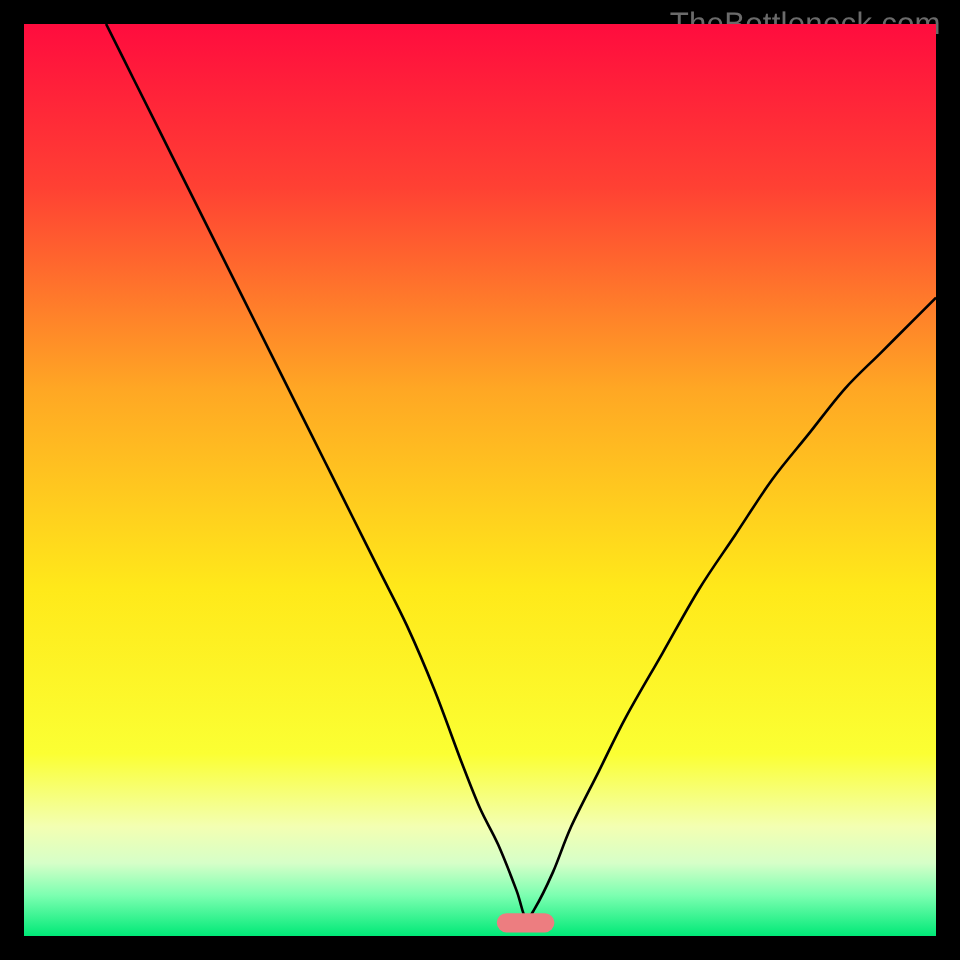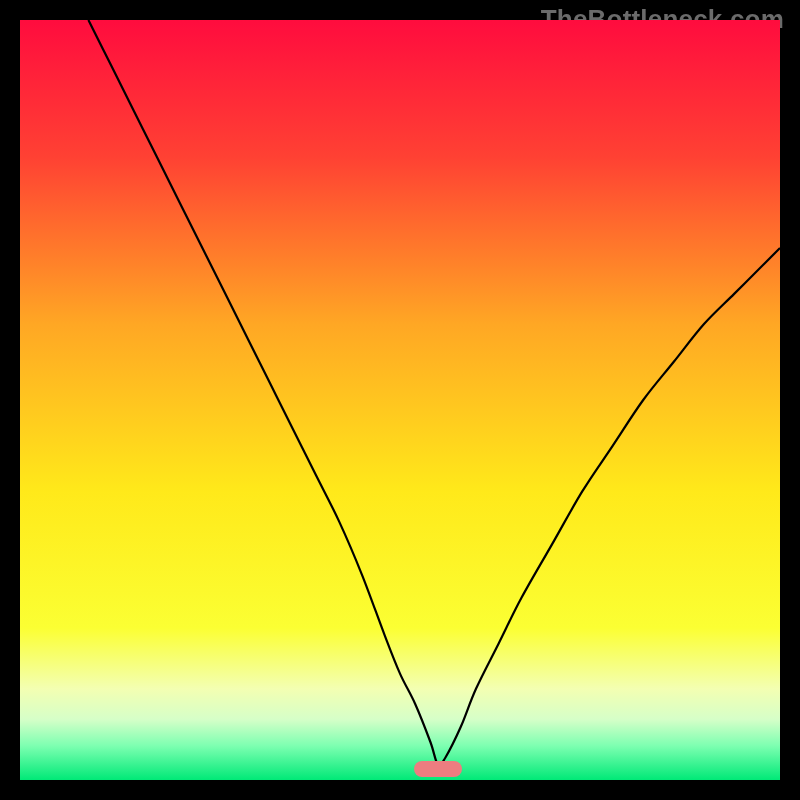"TheBottleneck.com" .watermark { font-weight: 700 -> 400 }
